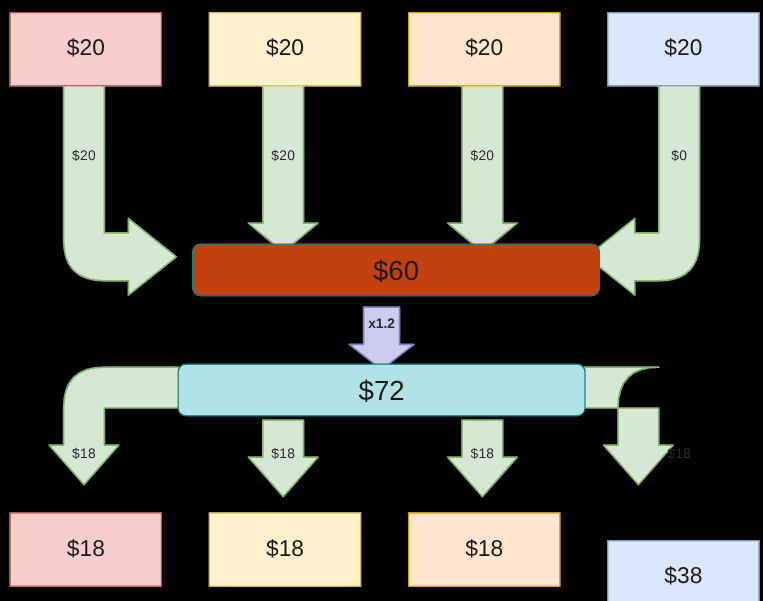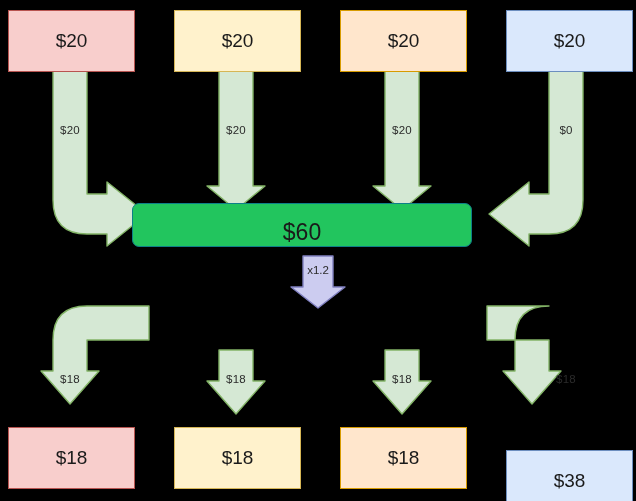"$60" div.node { align-items: flex-end -> none; background: #22c55e -> #c2410c; left: 132px -> 160px }
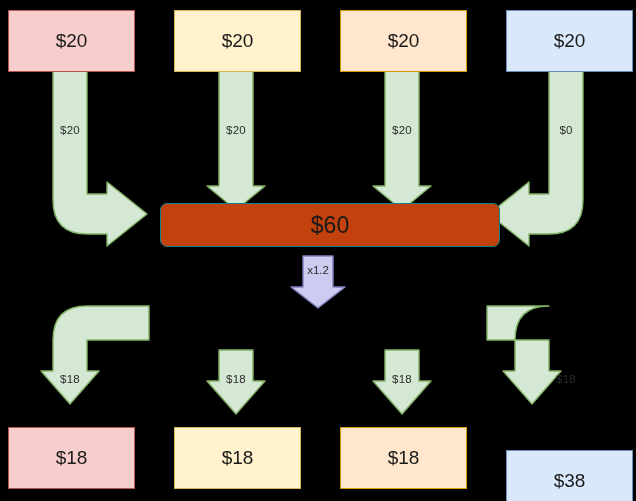"x1.2" .mult-label { font-weight: none -> bold }
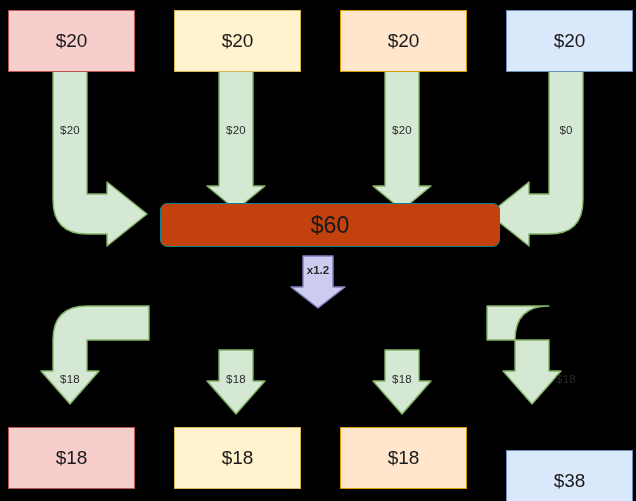"$72" div.node { html: none -> <div> <span>$72</span> </div> }
